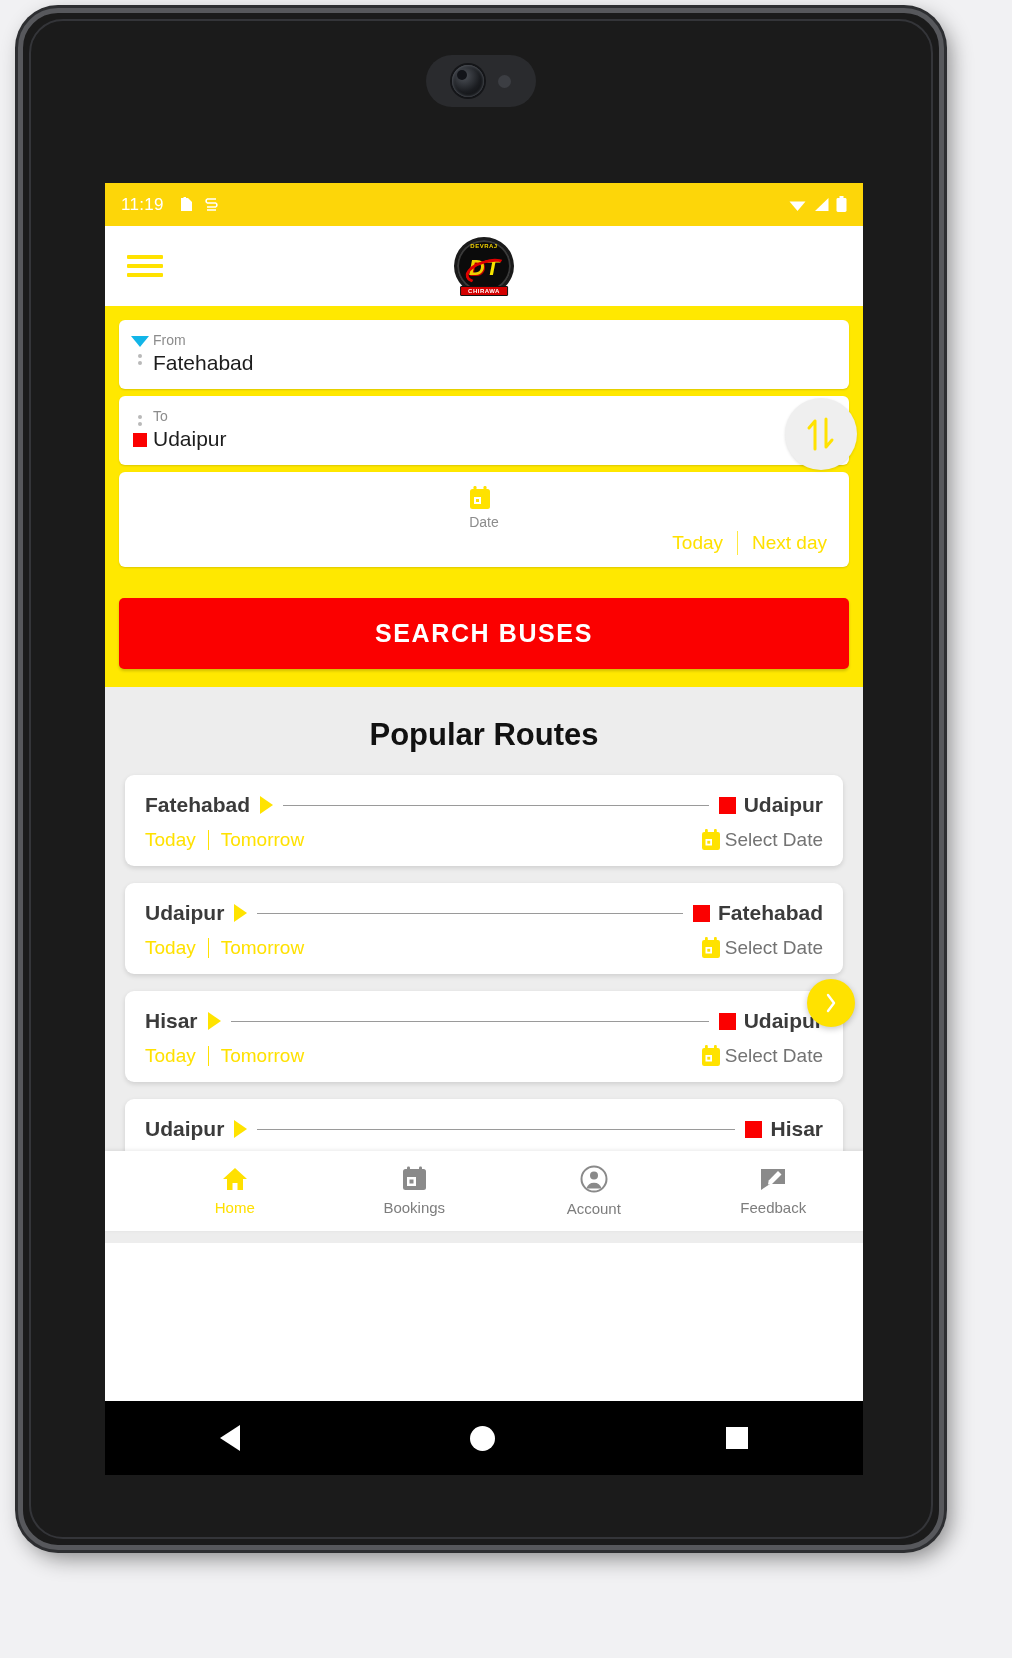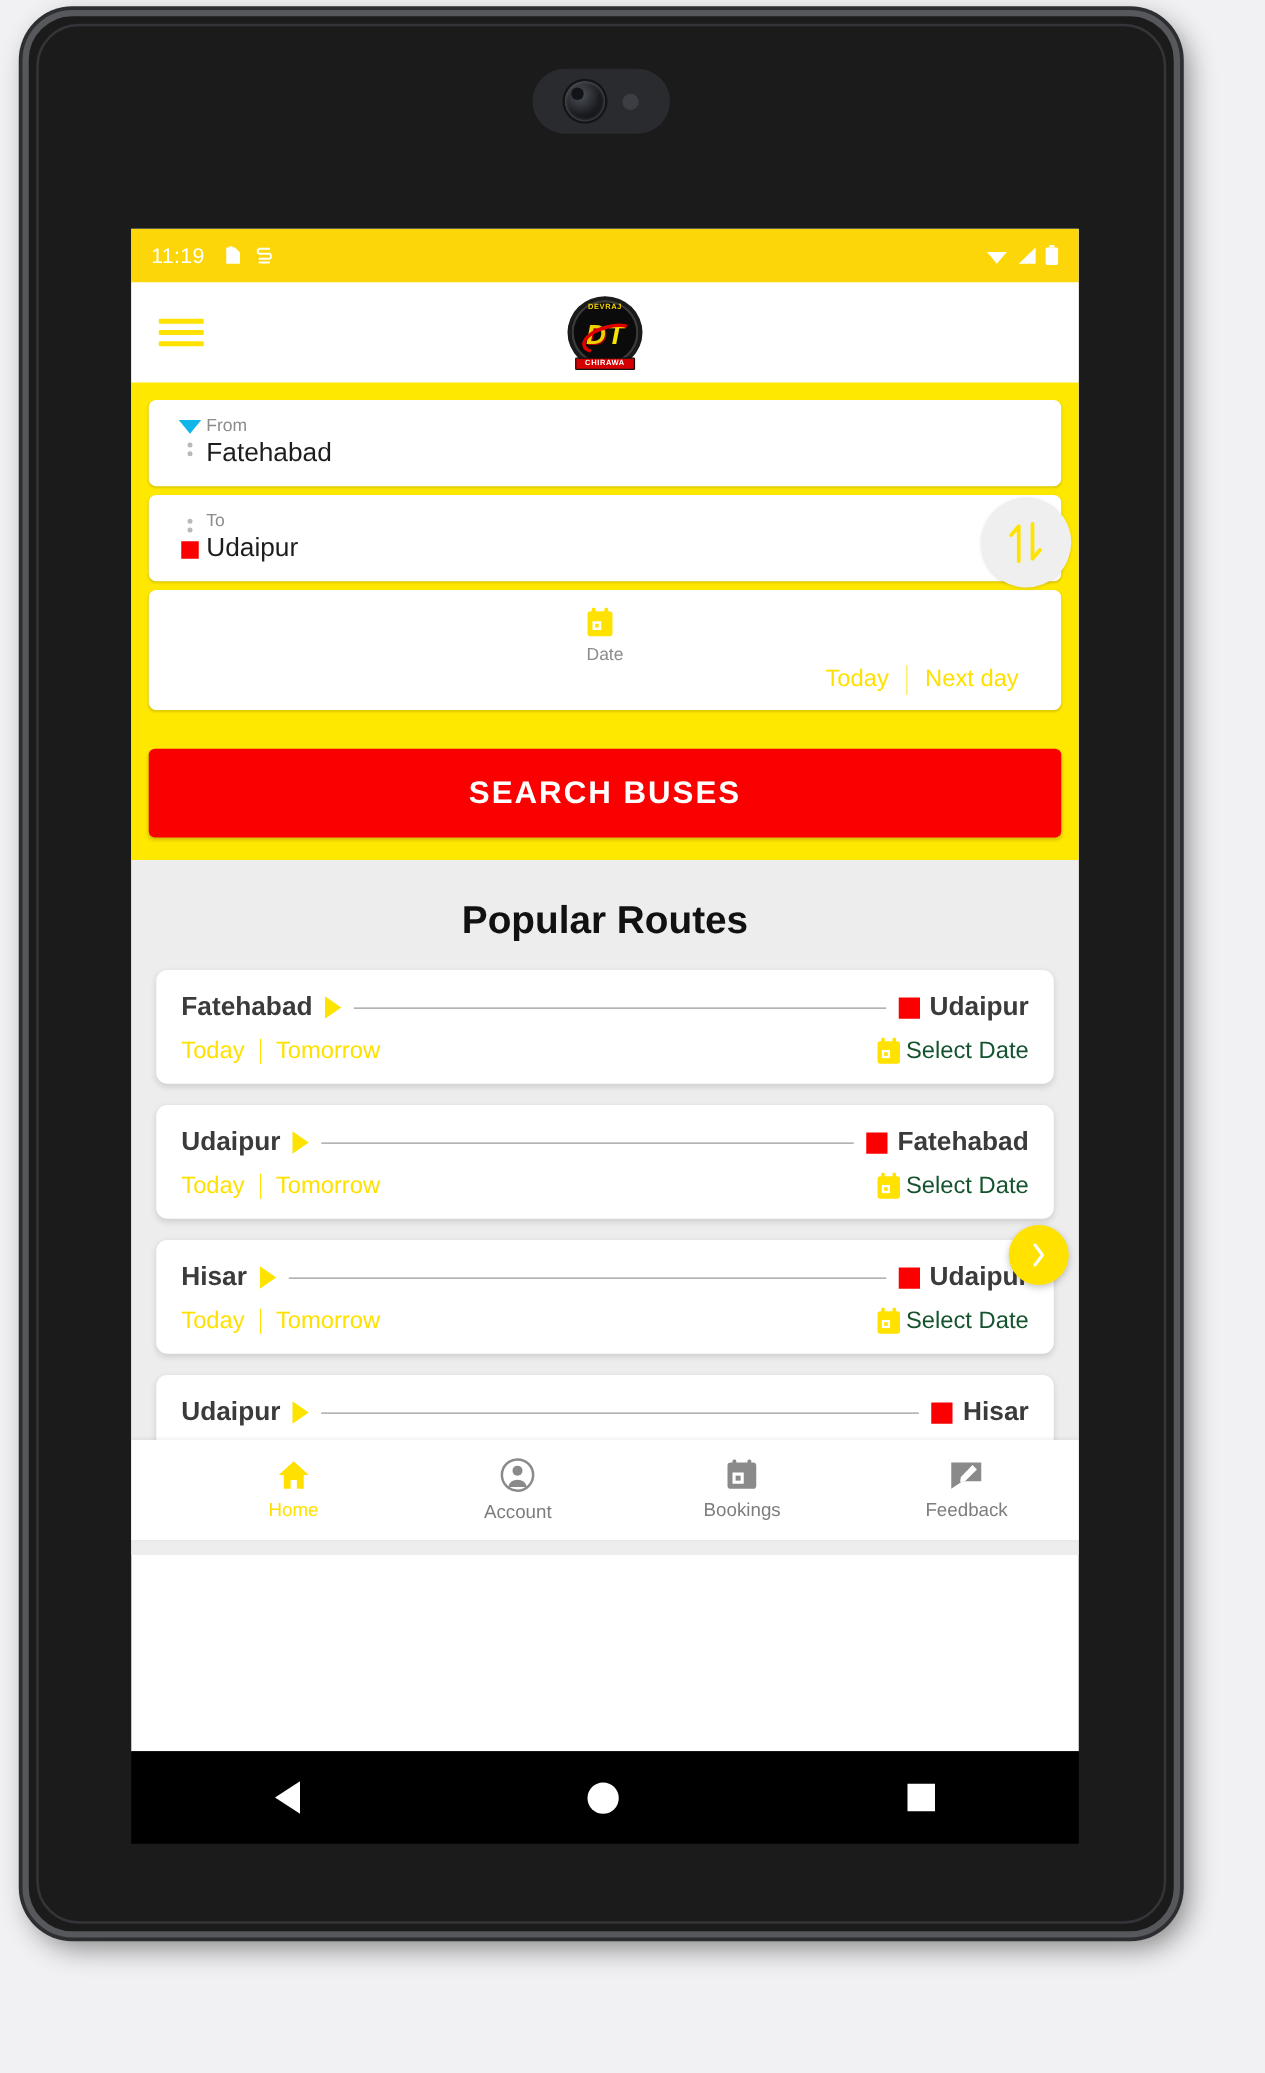"From" .field-card { padding: 12px 20px -> 12px 8px }
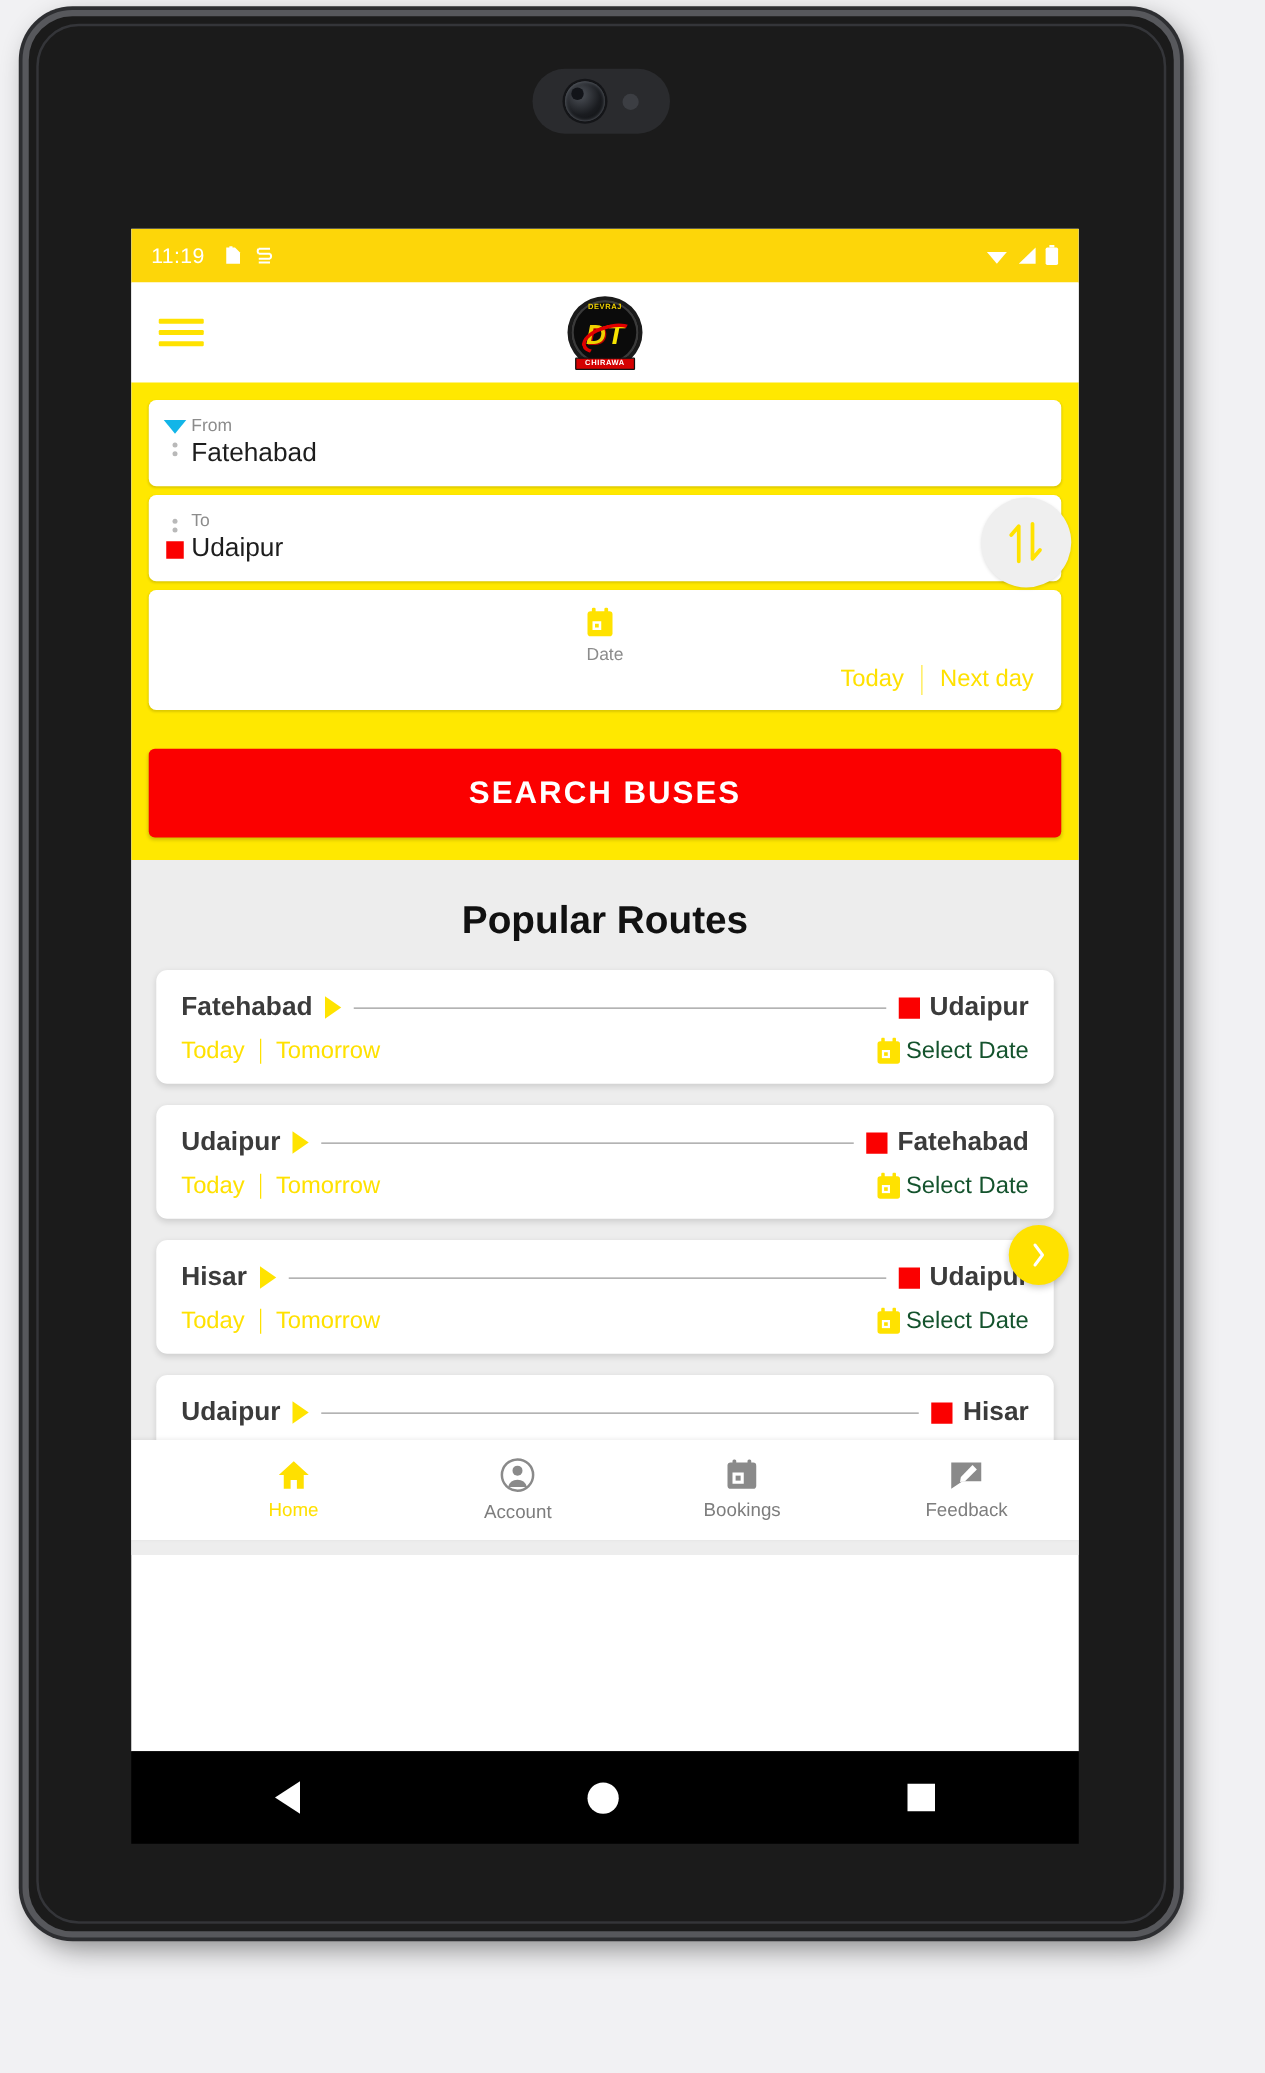"Select Date" .rb-right { color: #14532d -> #737373 }
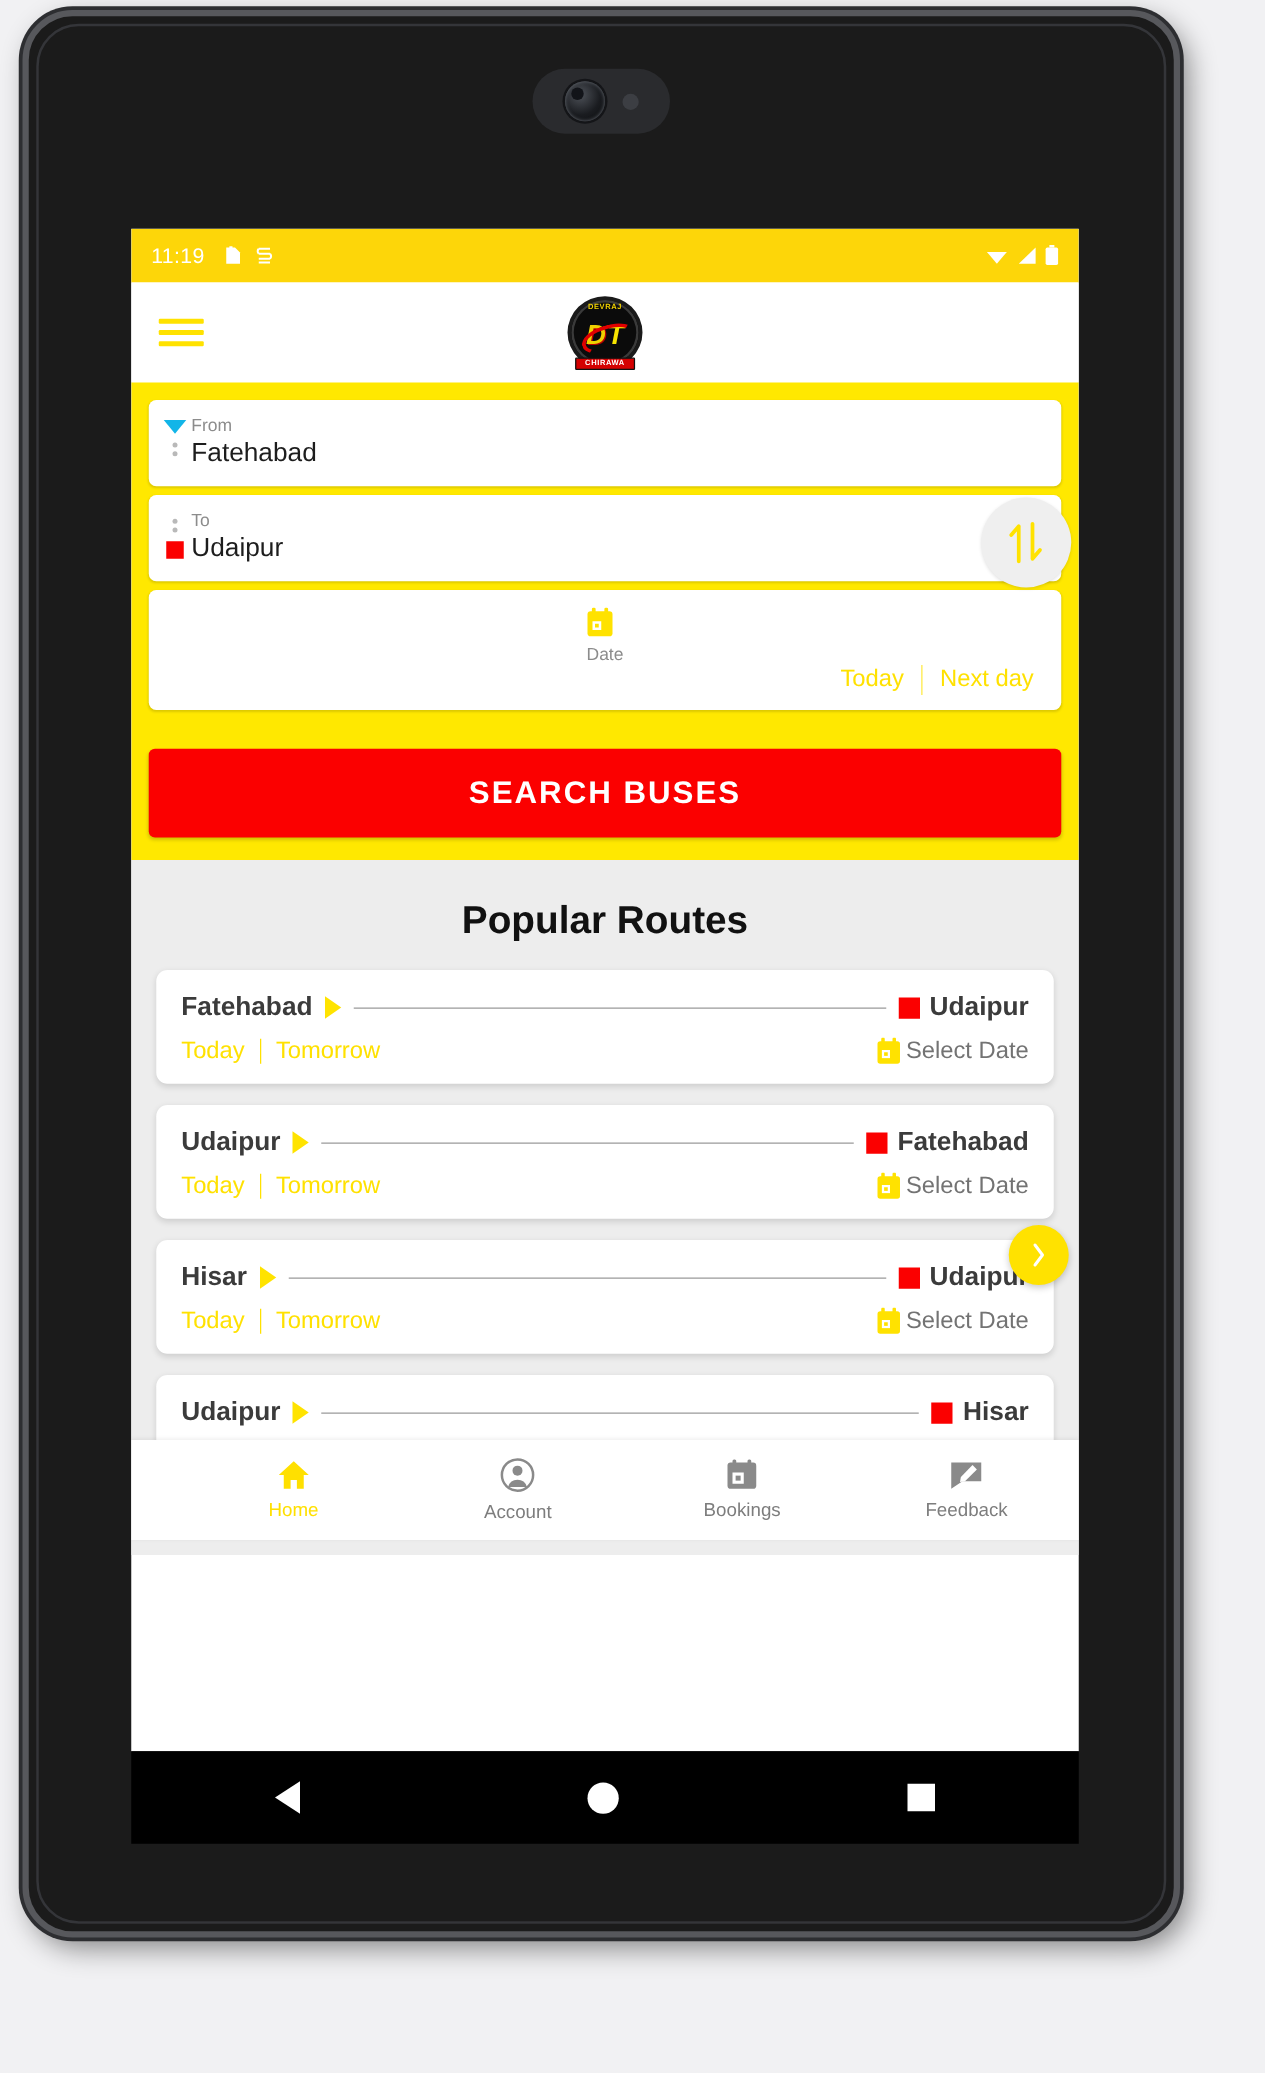"Account" div.nav-item { order: before "Bookings" -> after "Bookings" }
